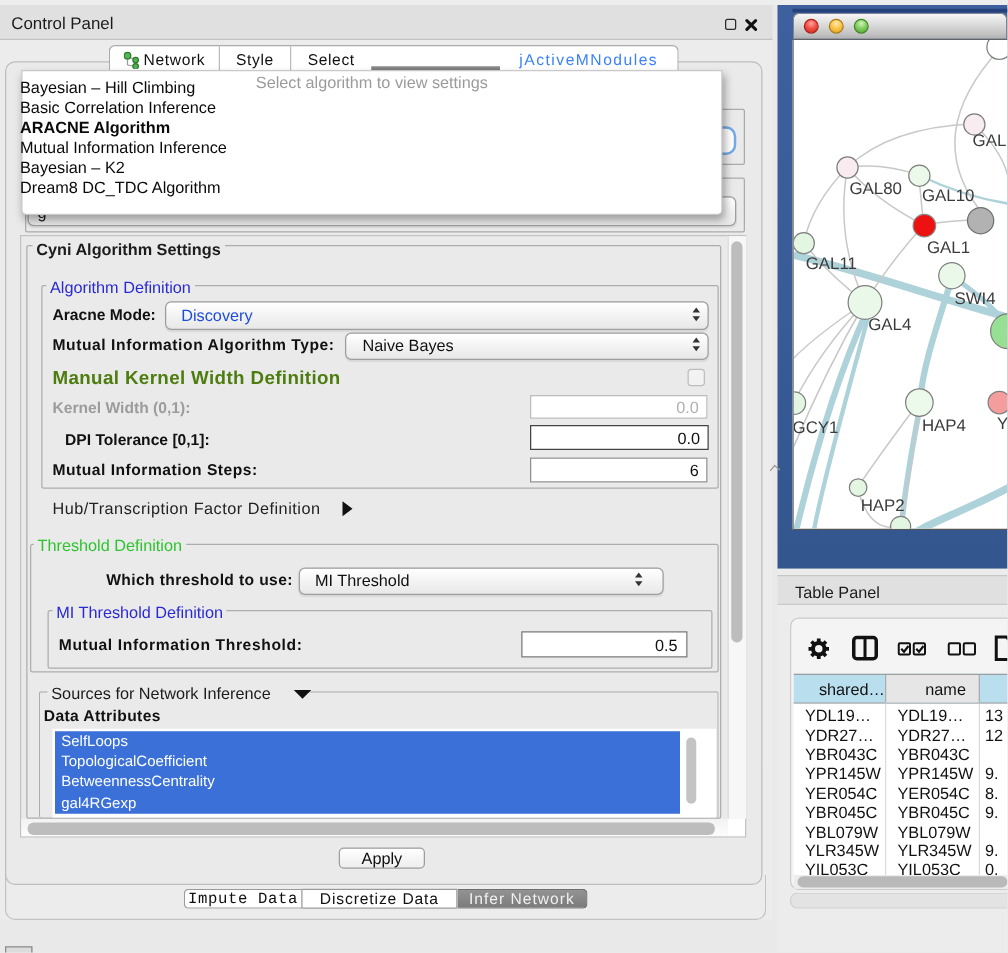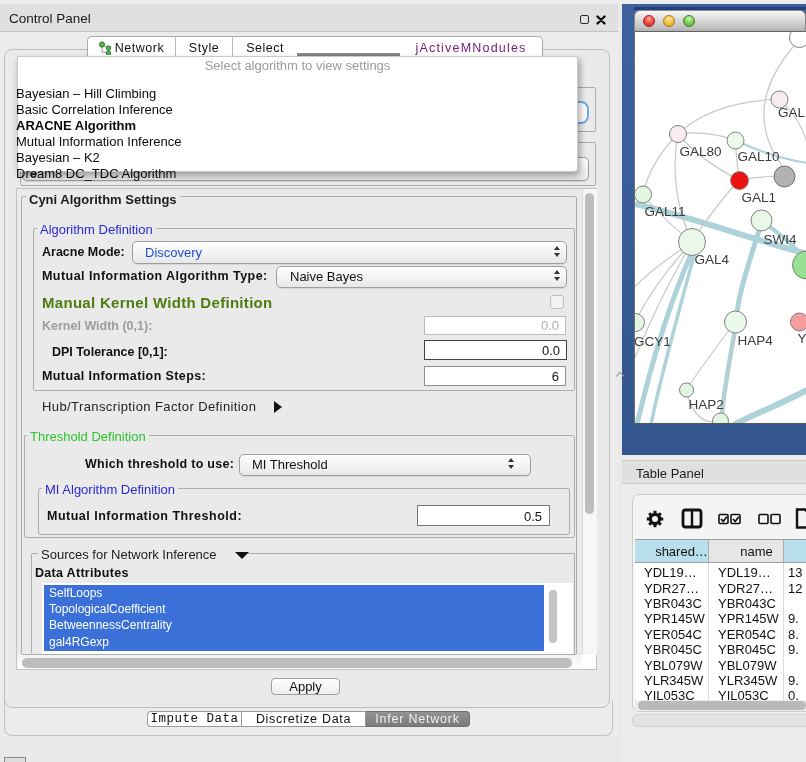"jActiveMNodules" div { color: #701a75 -> #3b82f6 }
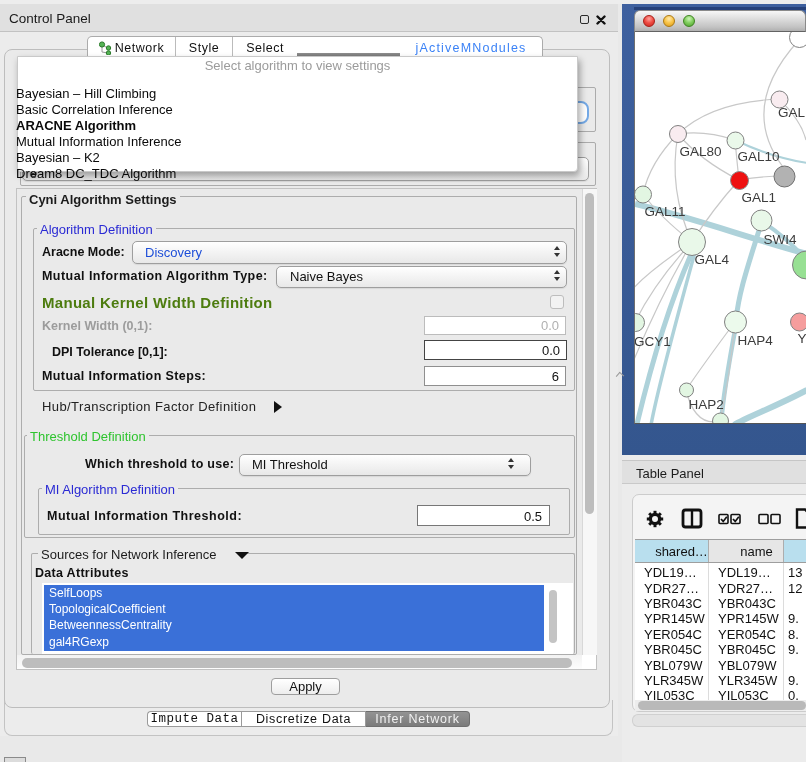"Bayesian – Hill Climbing" div.abs { top: 86px -> 62px }
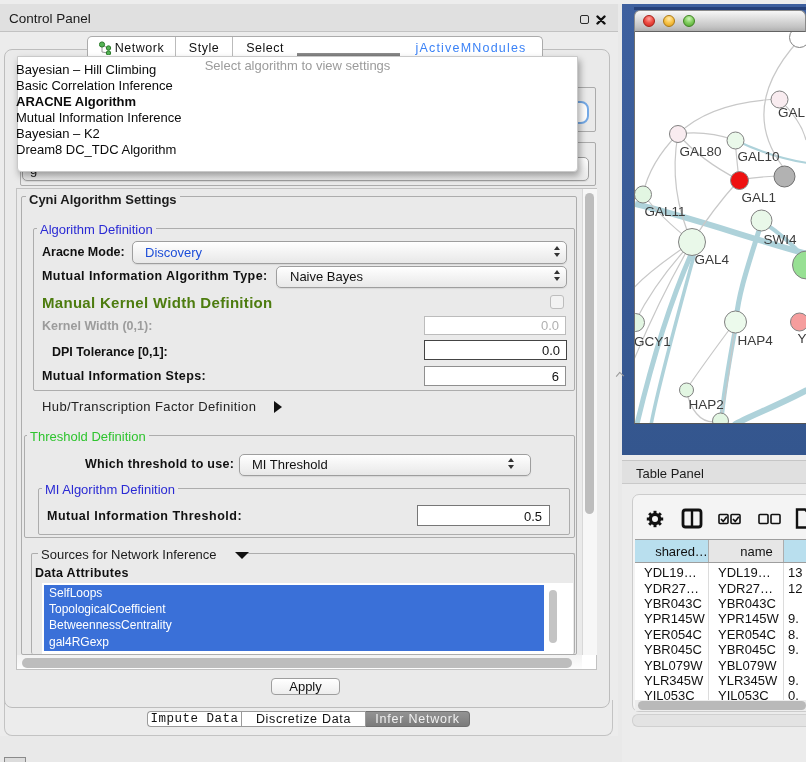"MI Algorithm Definition" div.glabel { text: Algorithm -> Threshold }
